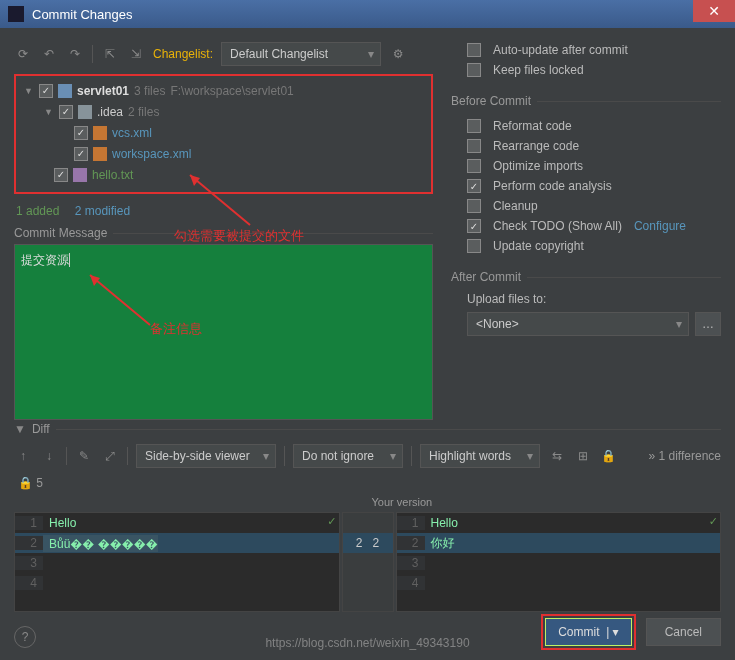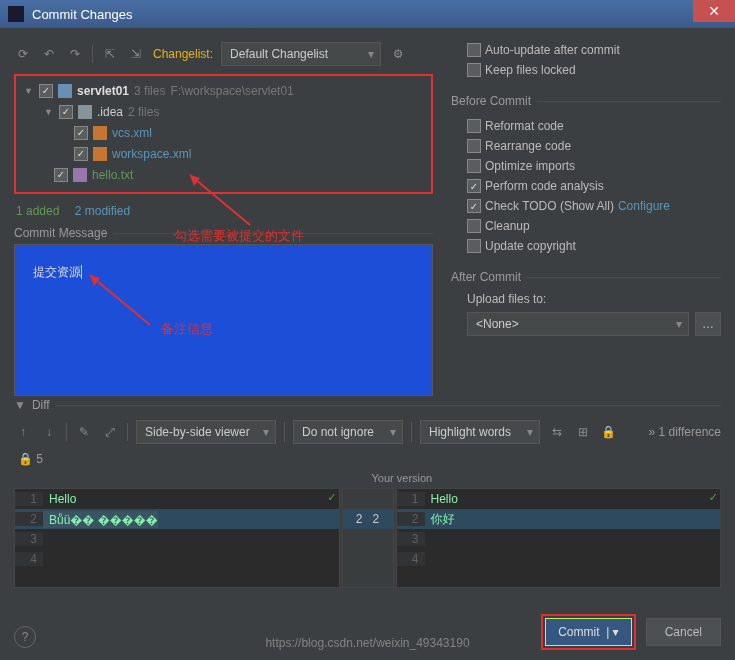"Auto-update after commit" .opt { gap: 4px -> 12px }
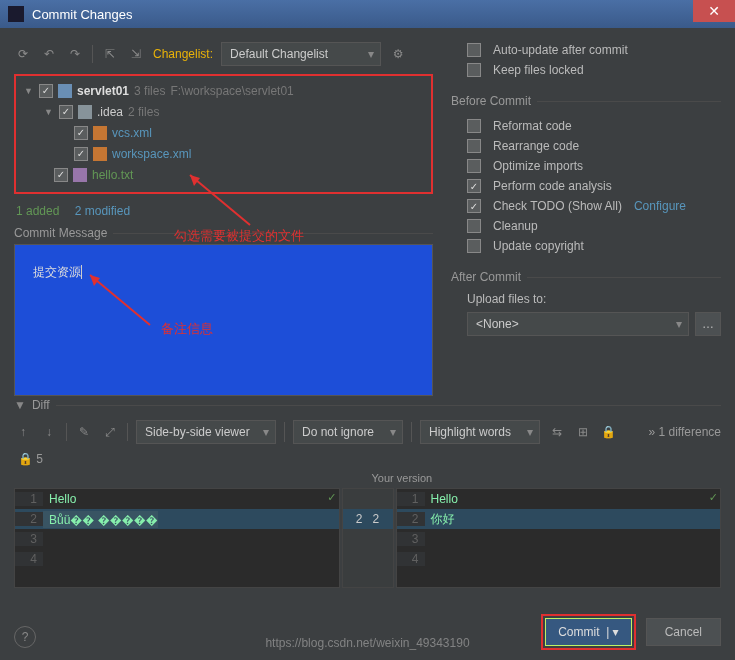"Check TODO (Show All)" div.opt { order: before "Cleanup" -> after "Cleanup" }
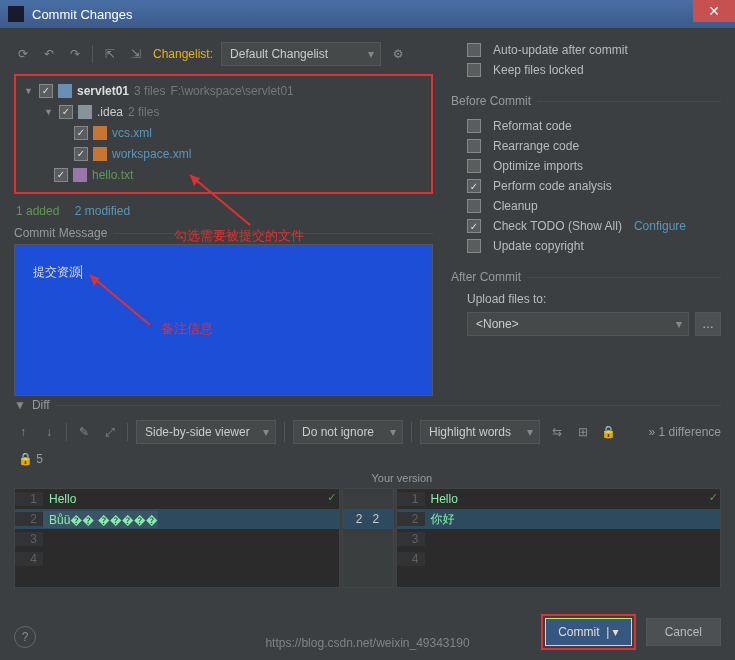"提交资源" .msg-box { background: #1d4ed8 -> #15803d; height: 152px -> 176px; padding: 18px -> 6px }
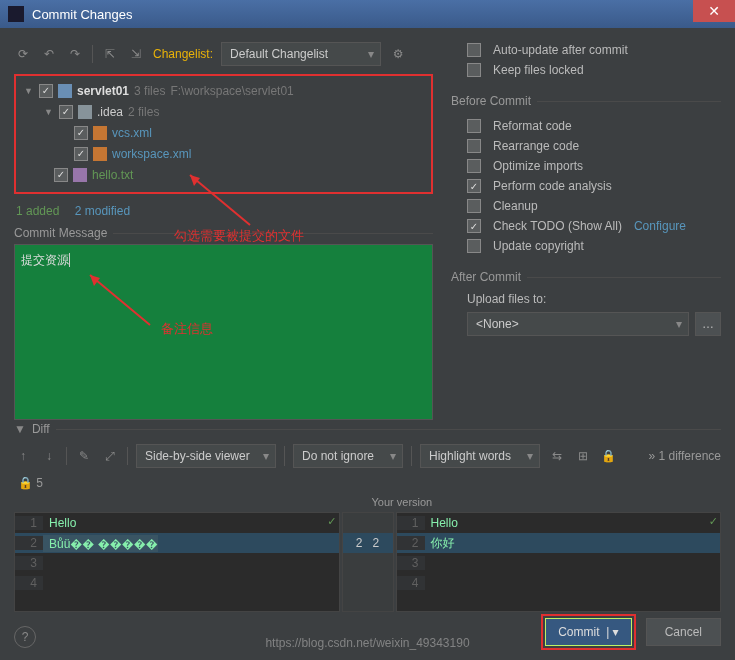"备注信息" span.ann { left: 161px -> 150px }
